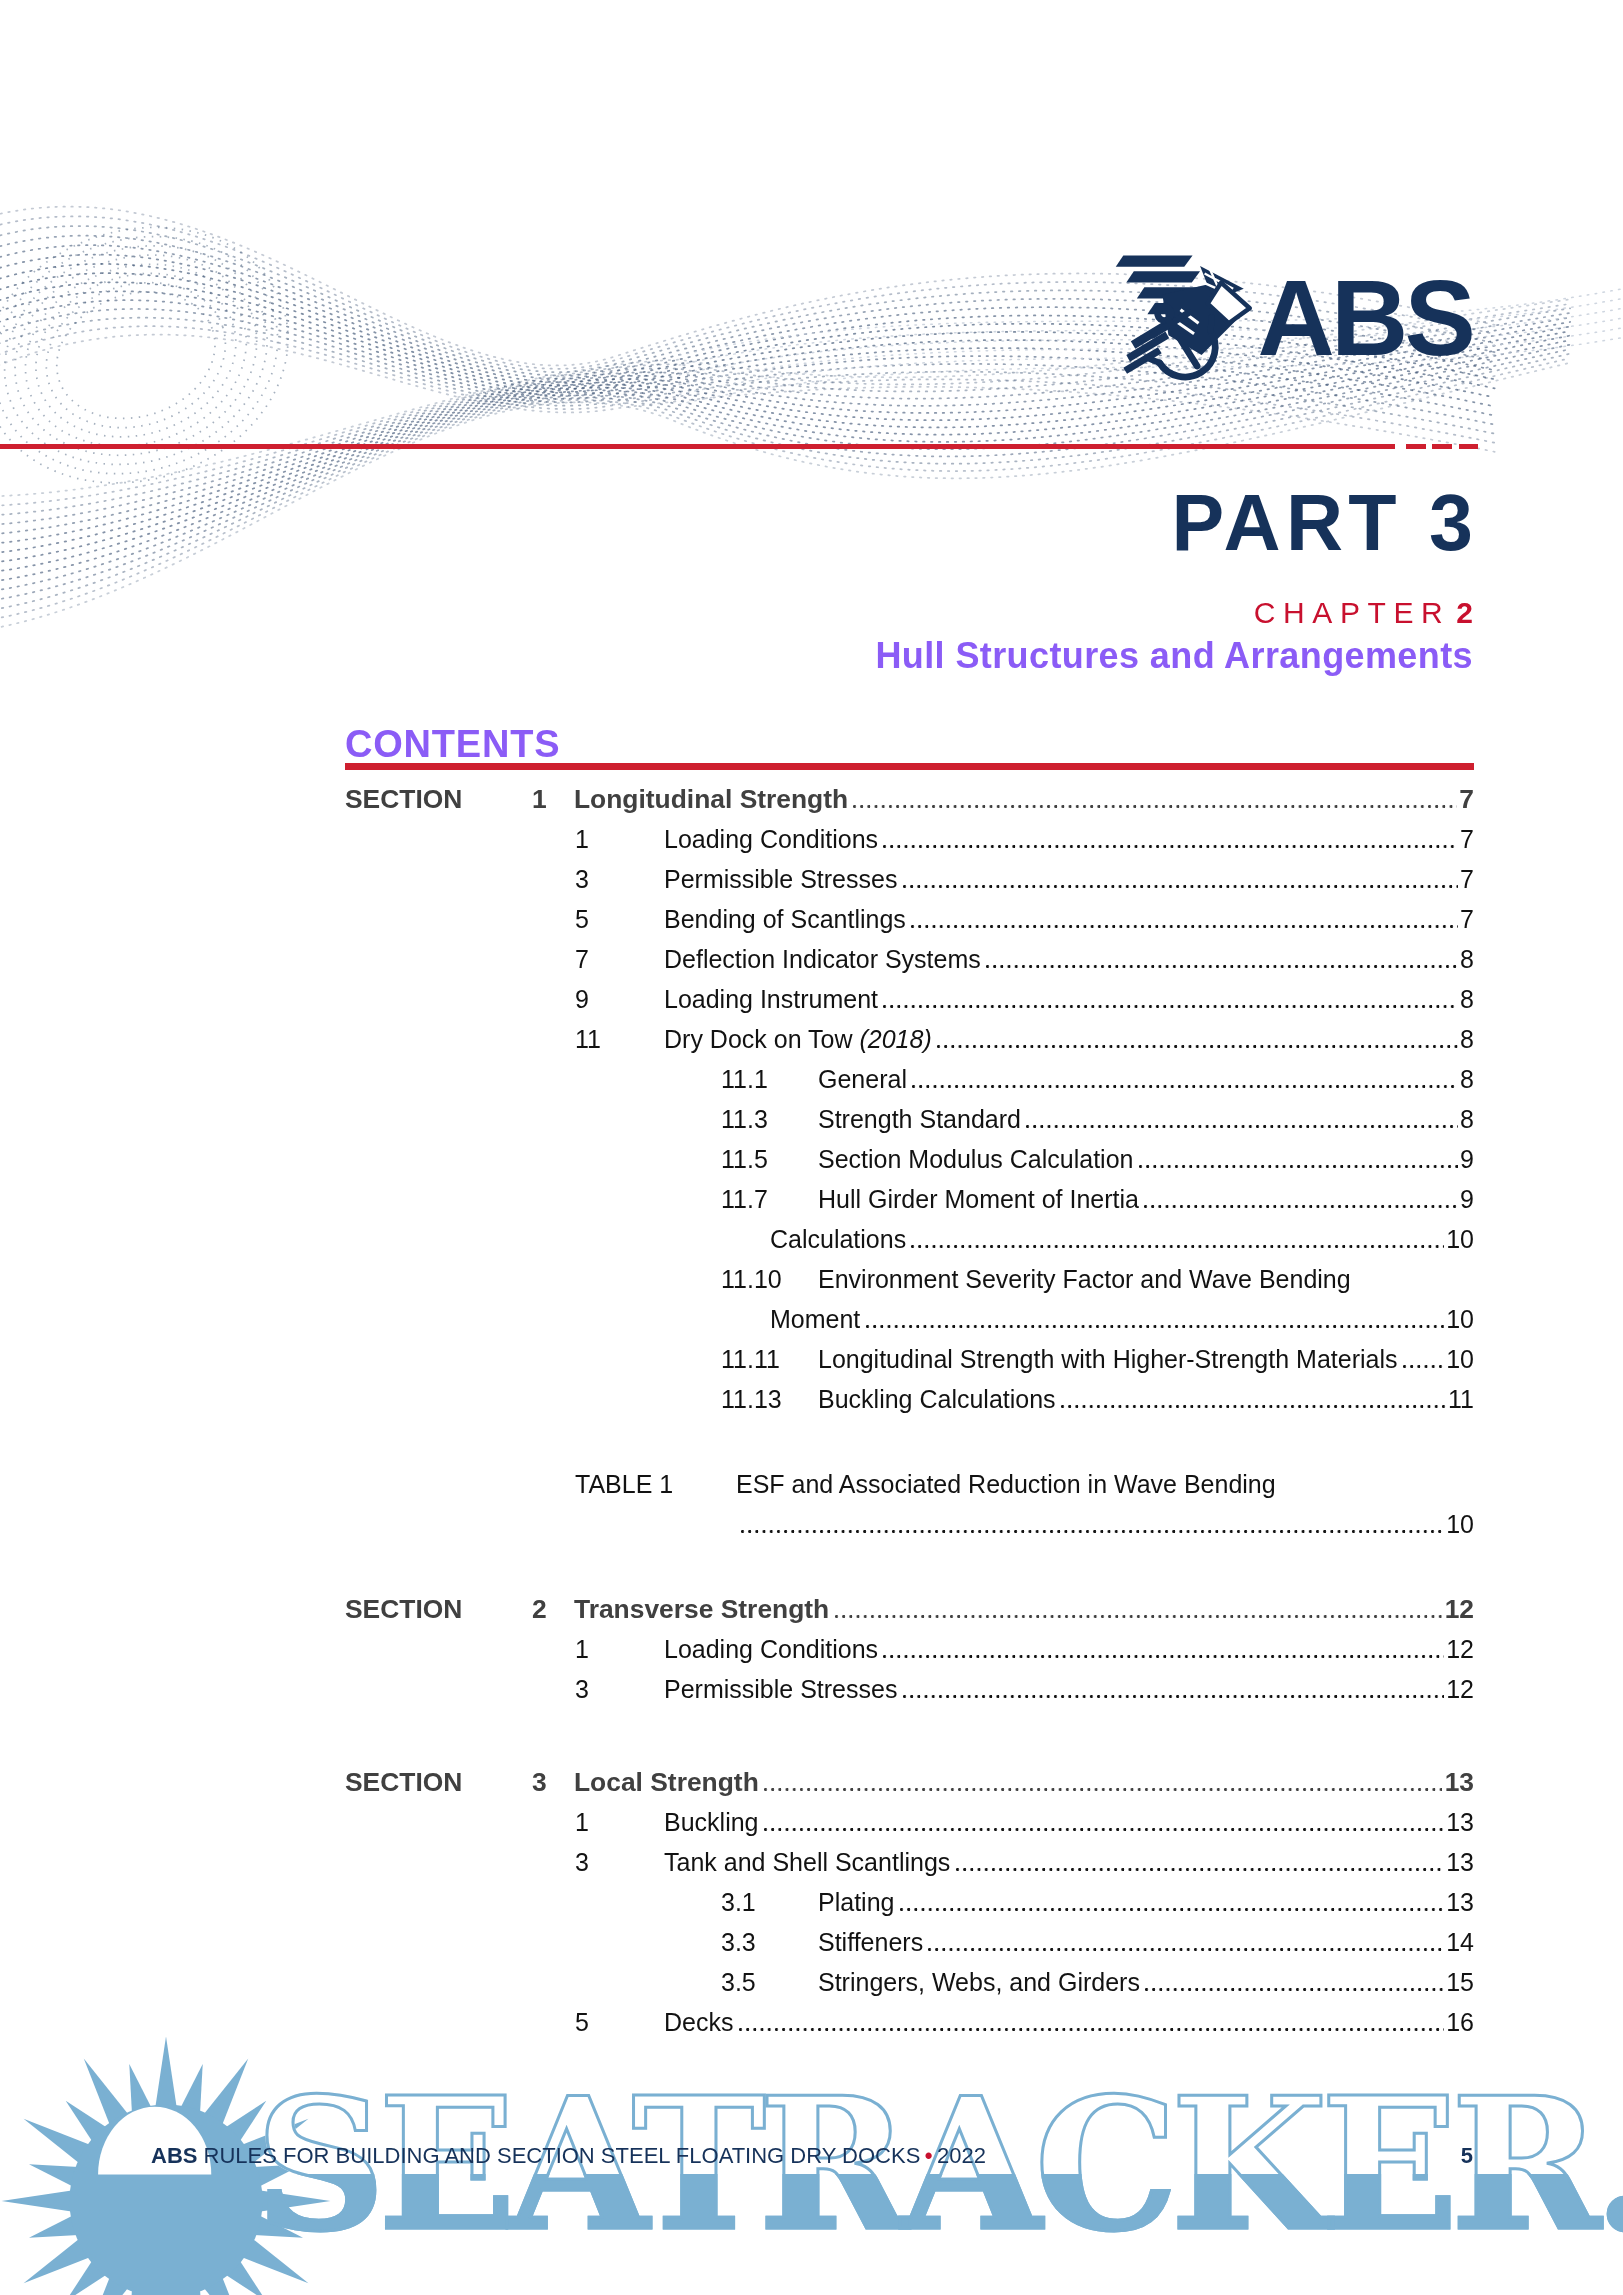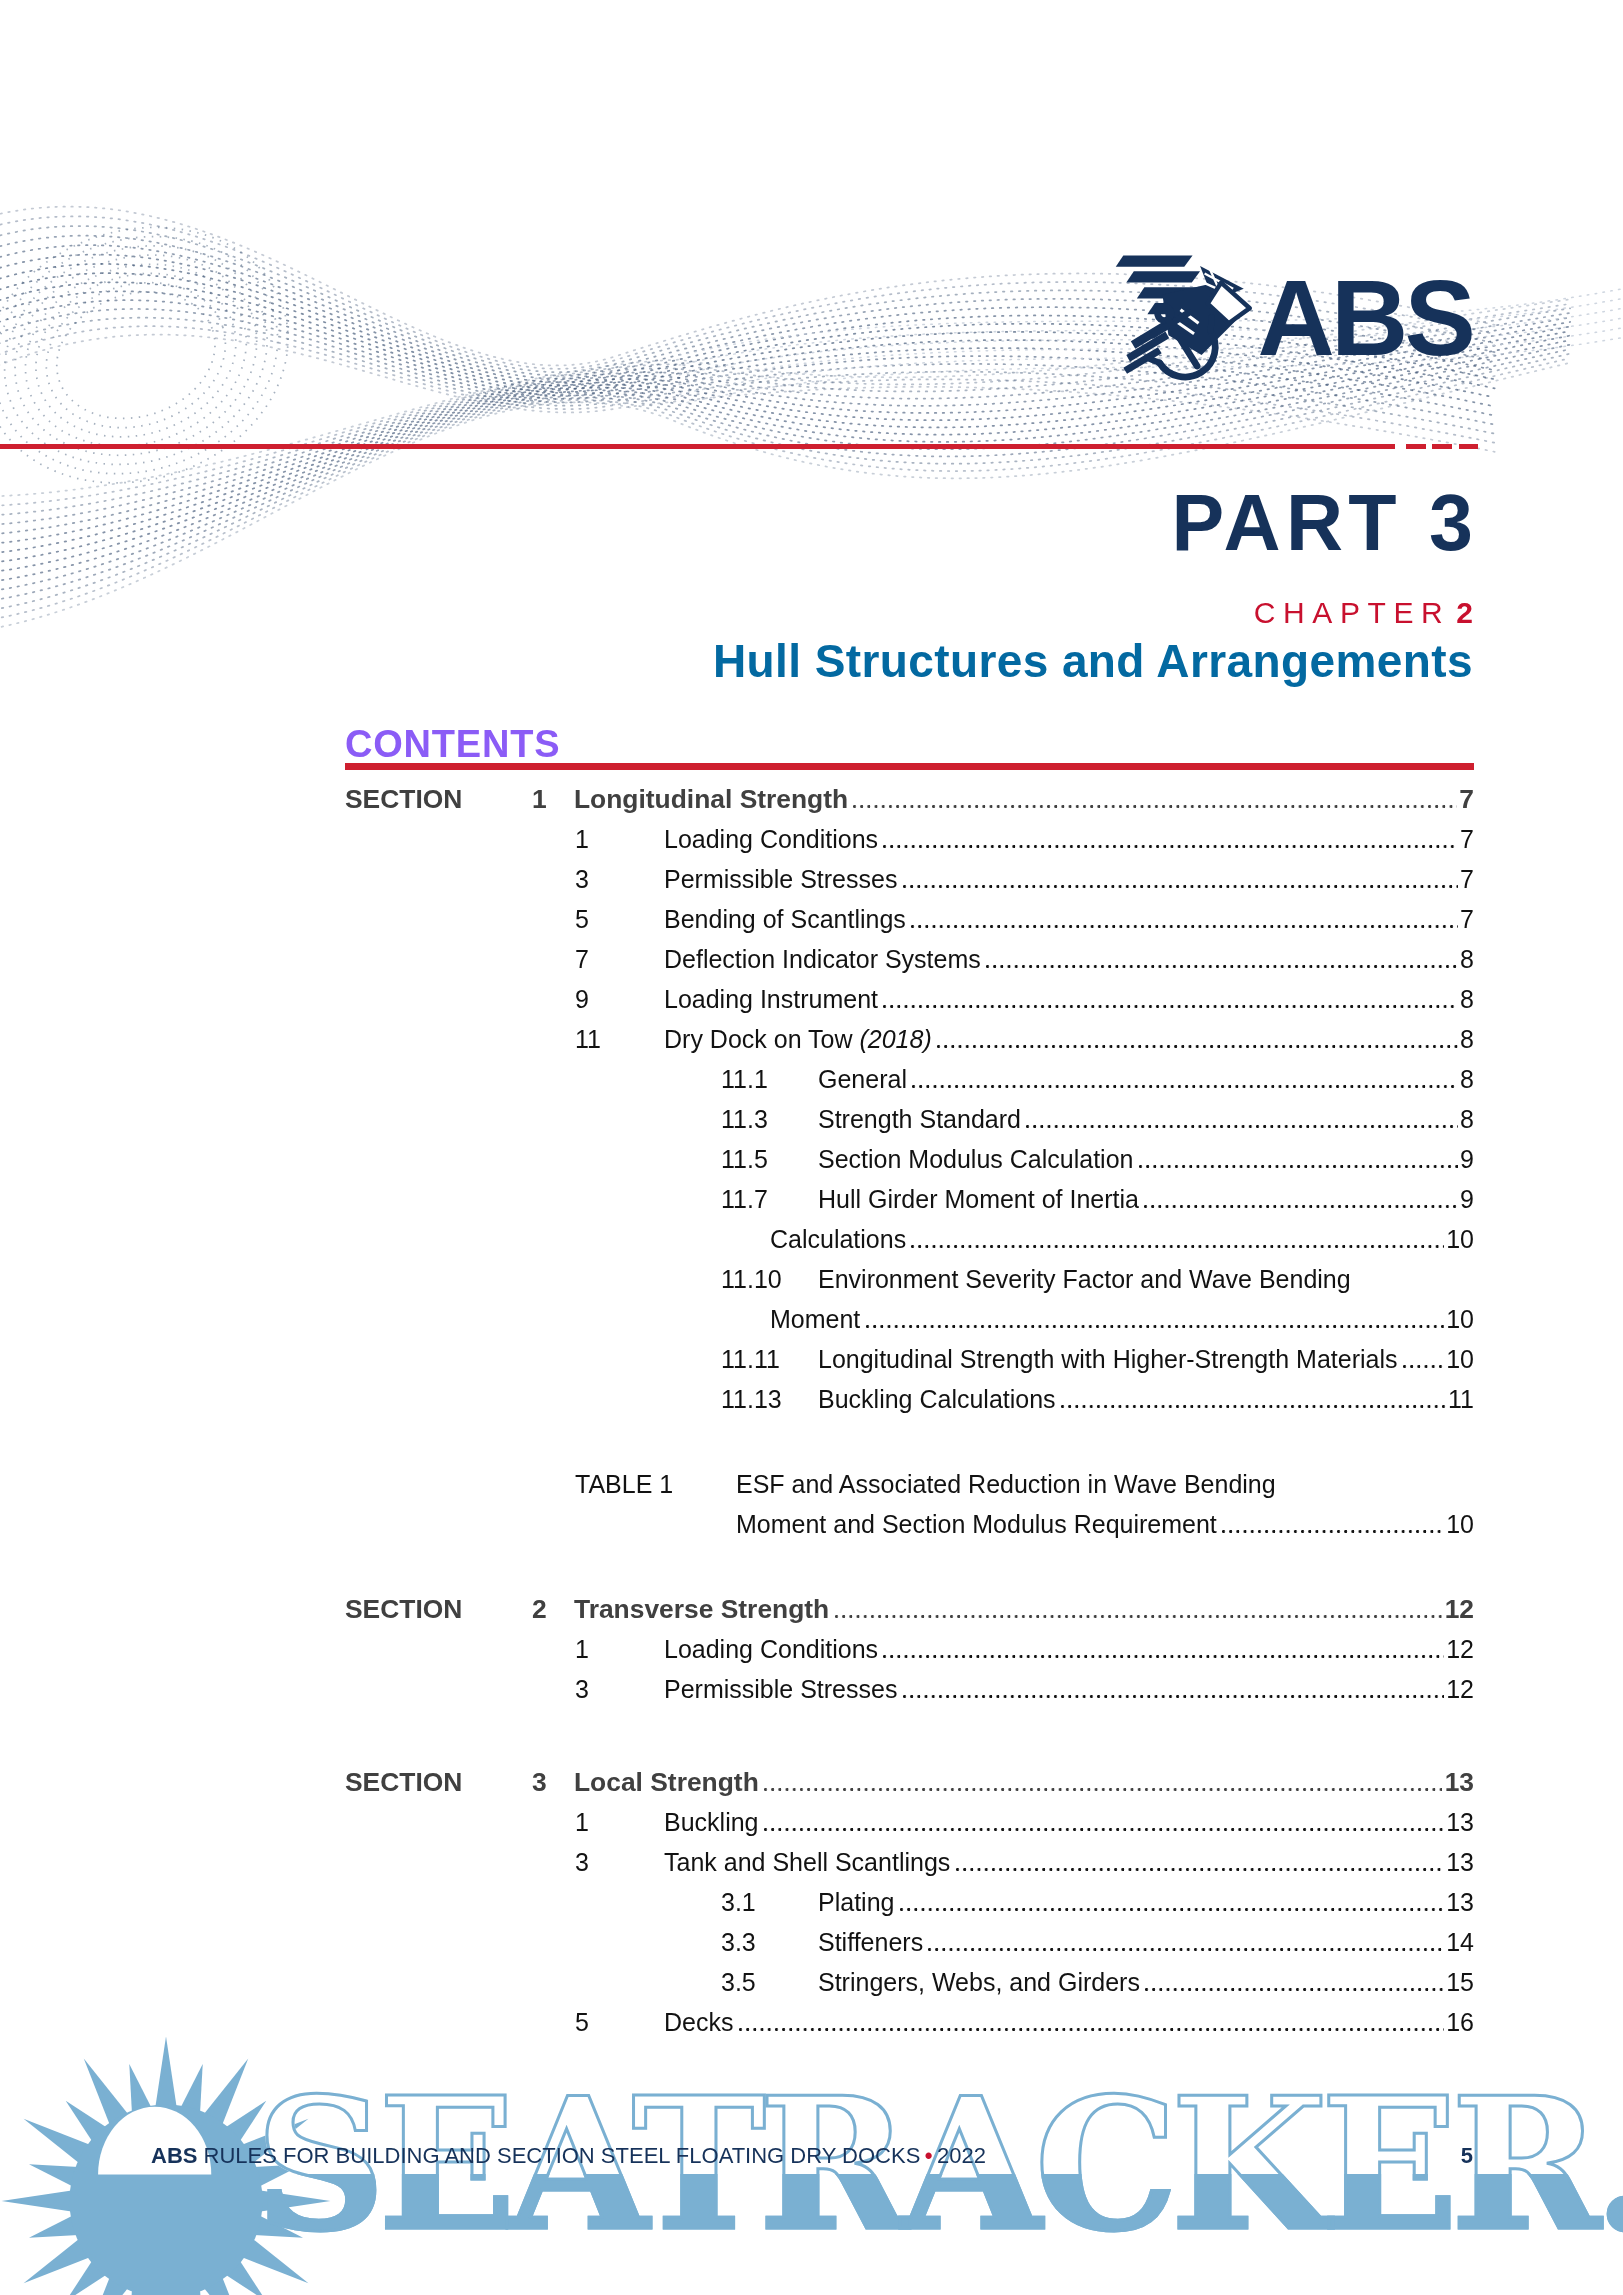"Hull Structures and Arrangements" .chapter-title { color: #0369a1 -> #8b5cf6; font-size: 46px -> 36px }
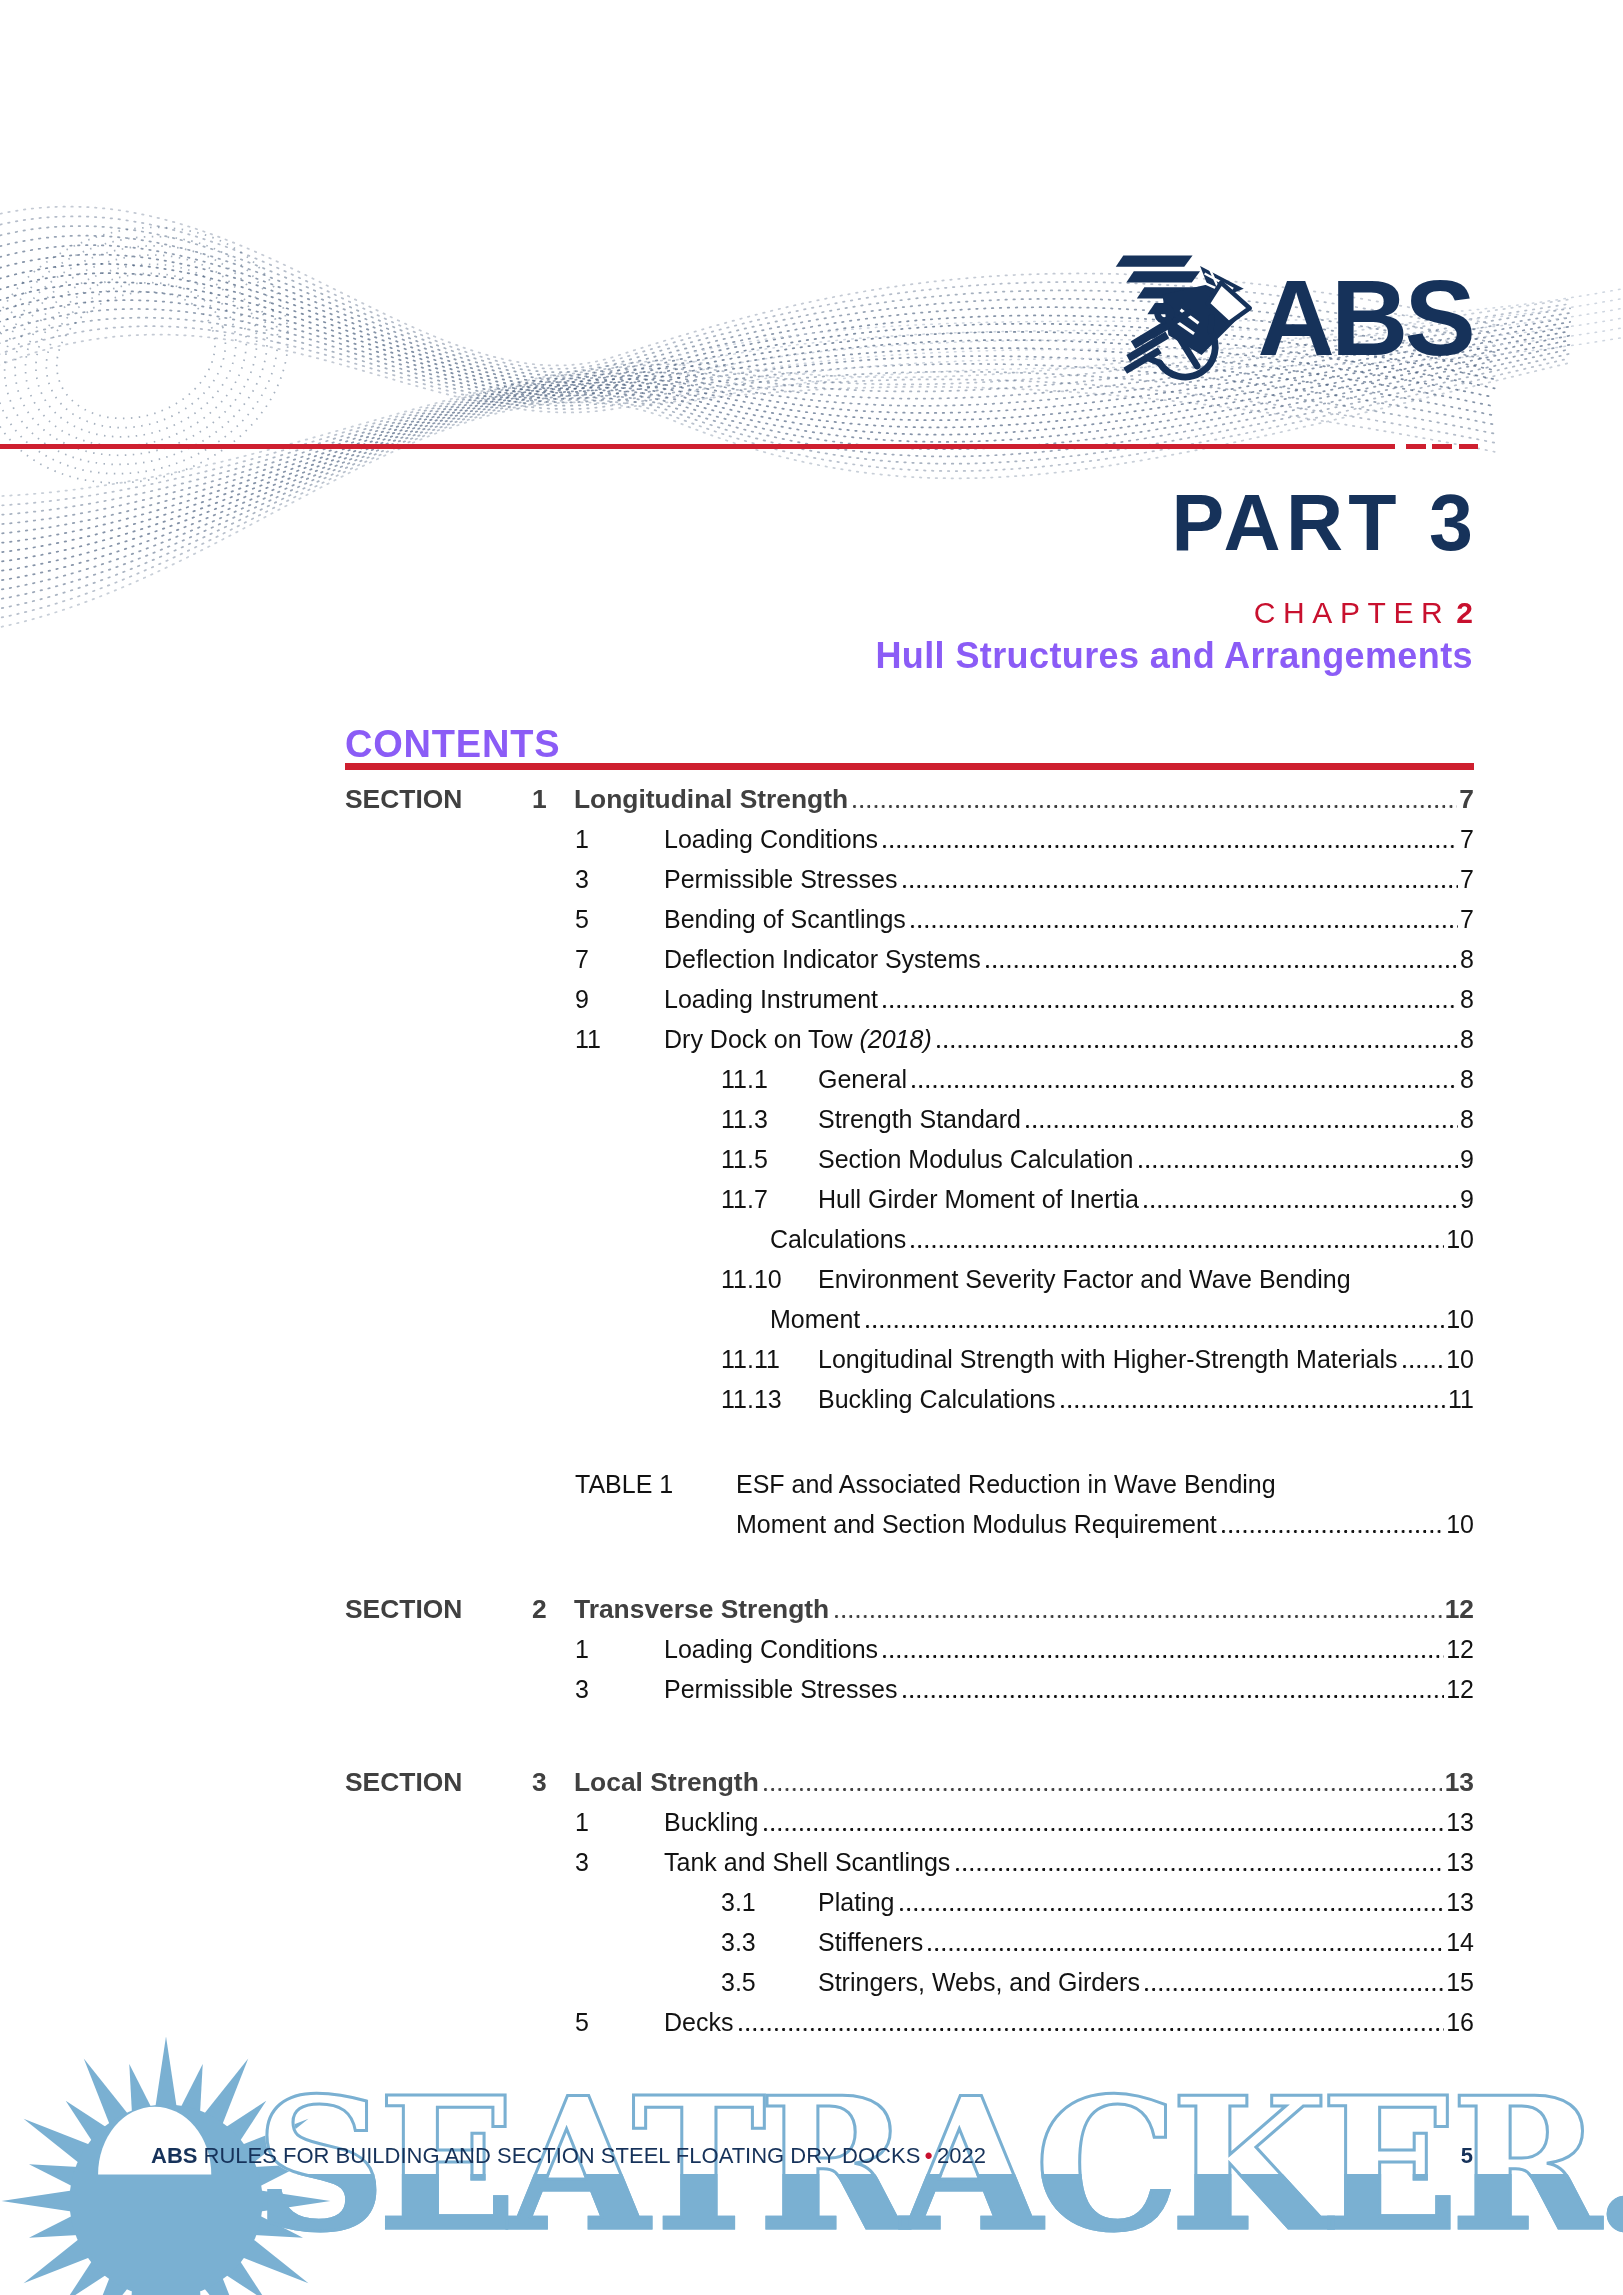"Moment and Section Modulus Requirement" div.cell { html: <div>Moment and Section Modulus Requirement</div> -> none }
